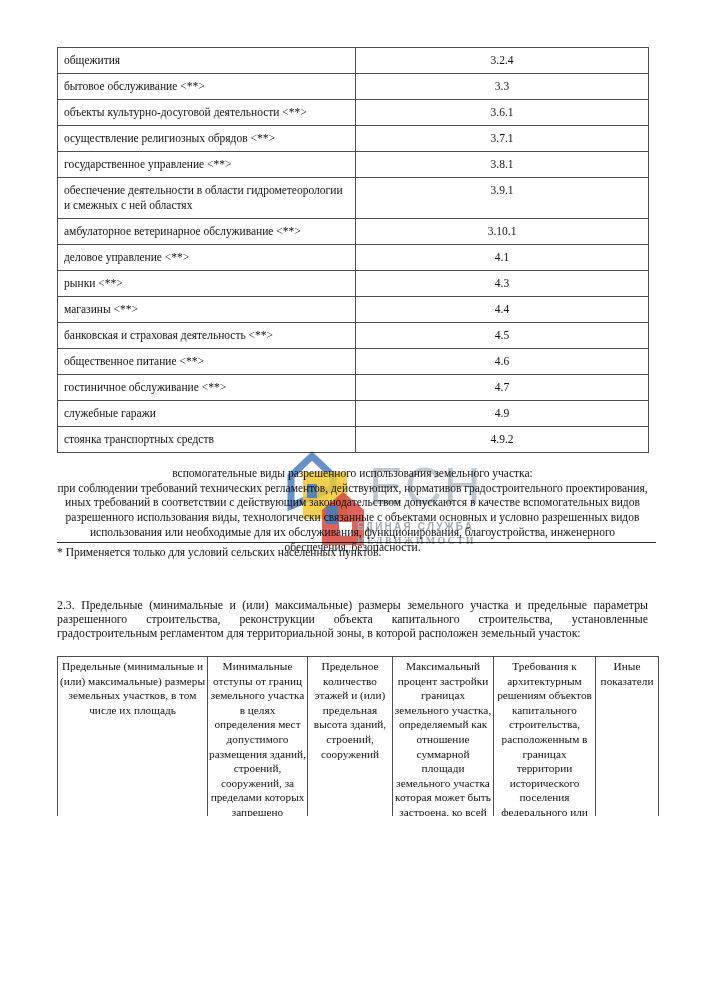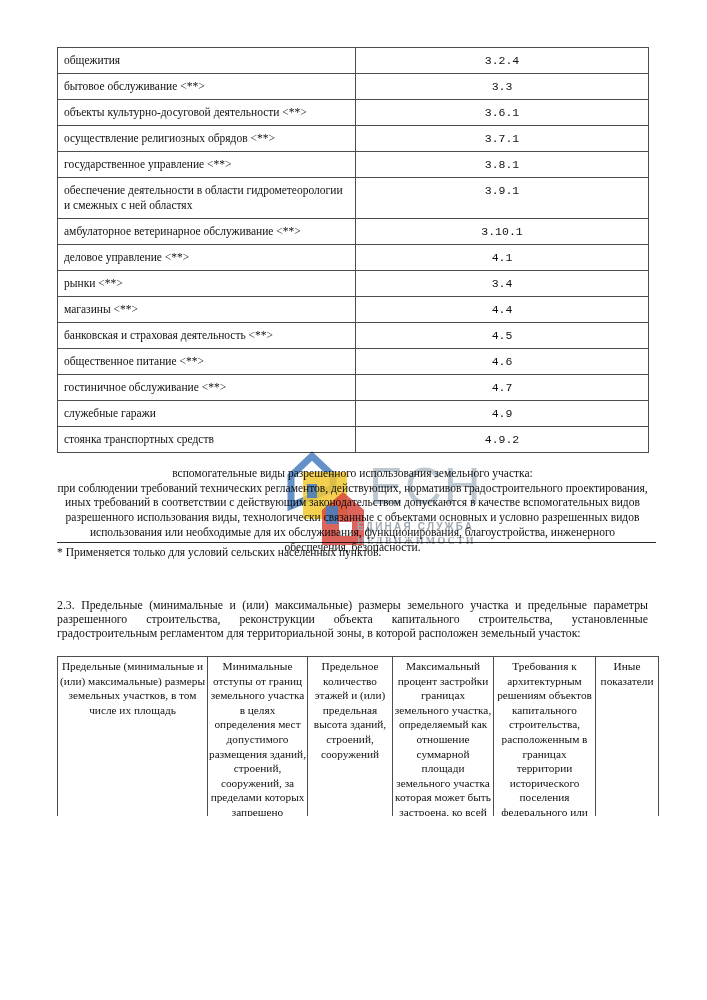"3.2.4" .t1 td.code { font-family: Liberation Mono, monospace -> none }
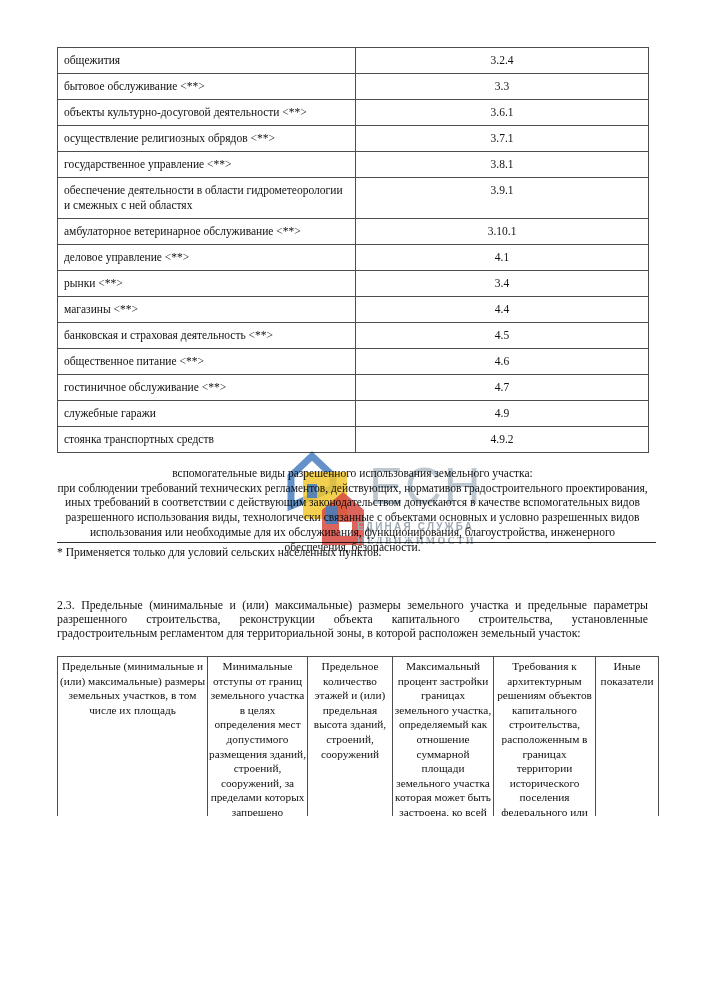"3.4" td.code { text: 3.4 -> 4.3 }
